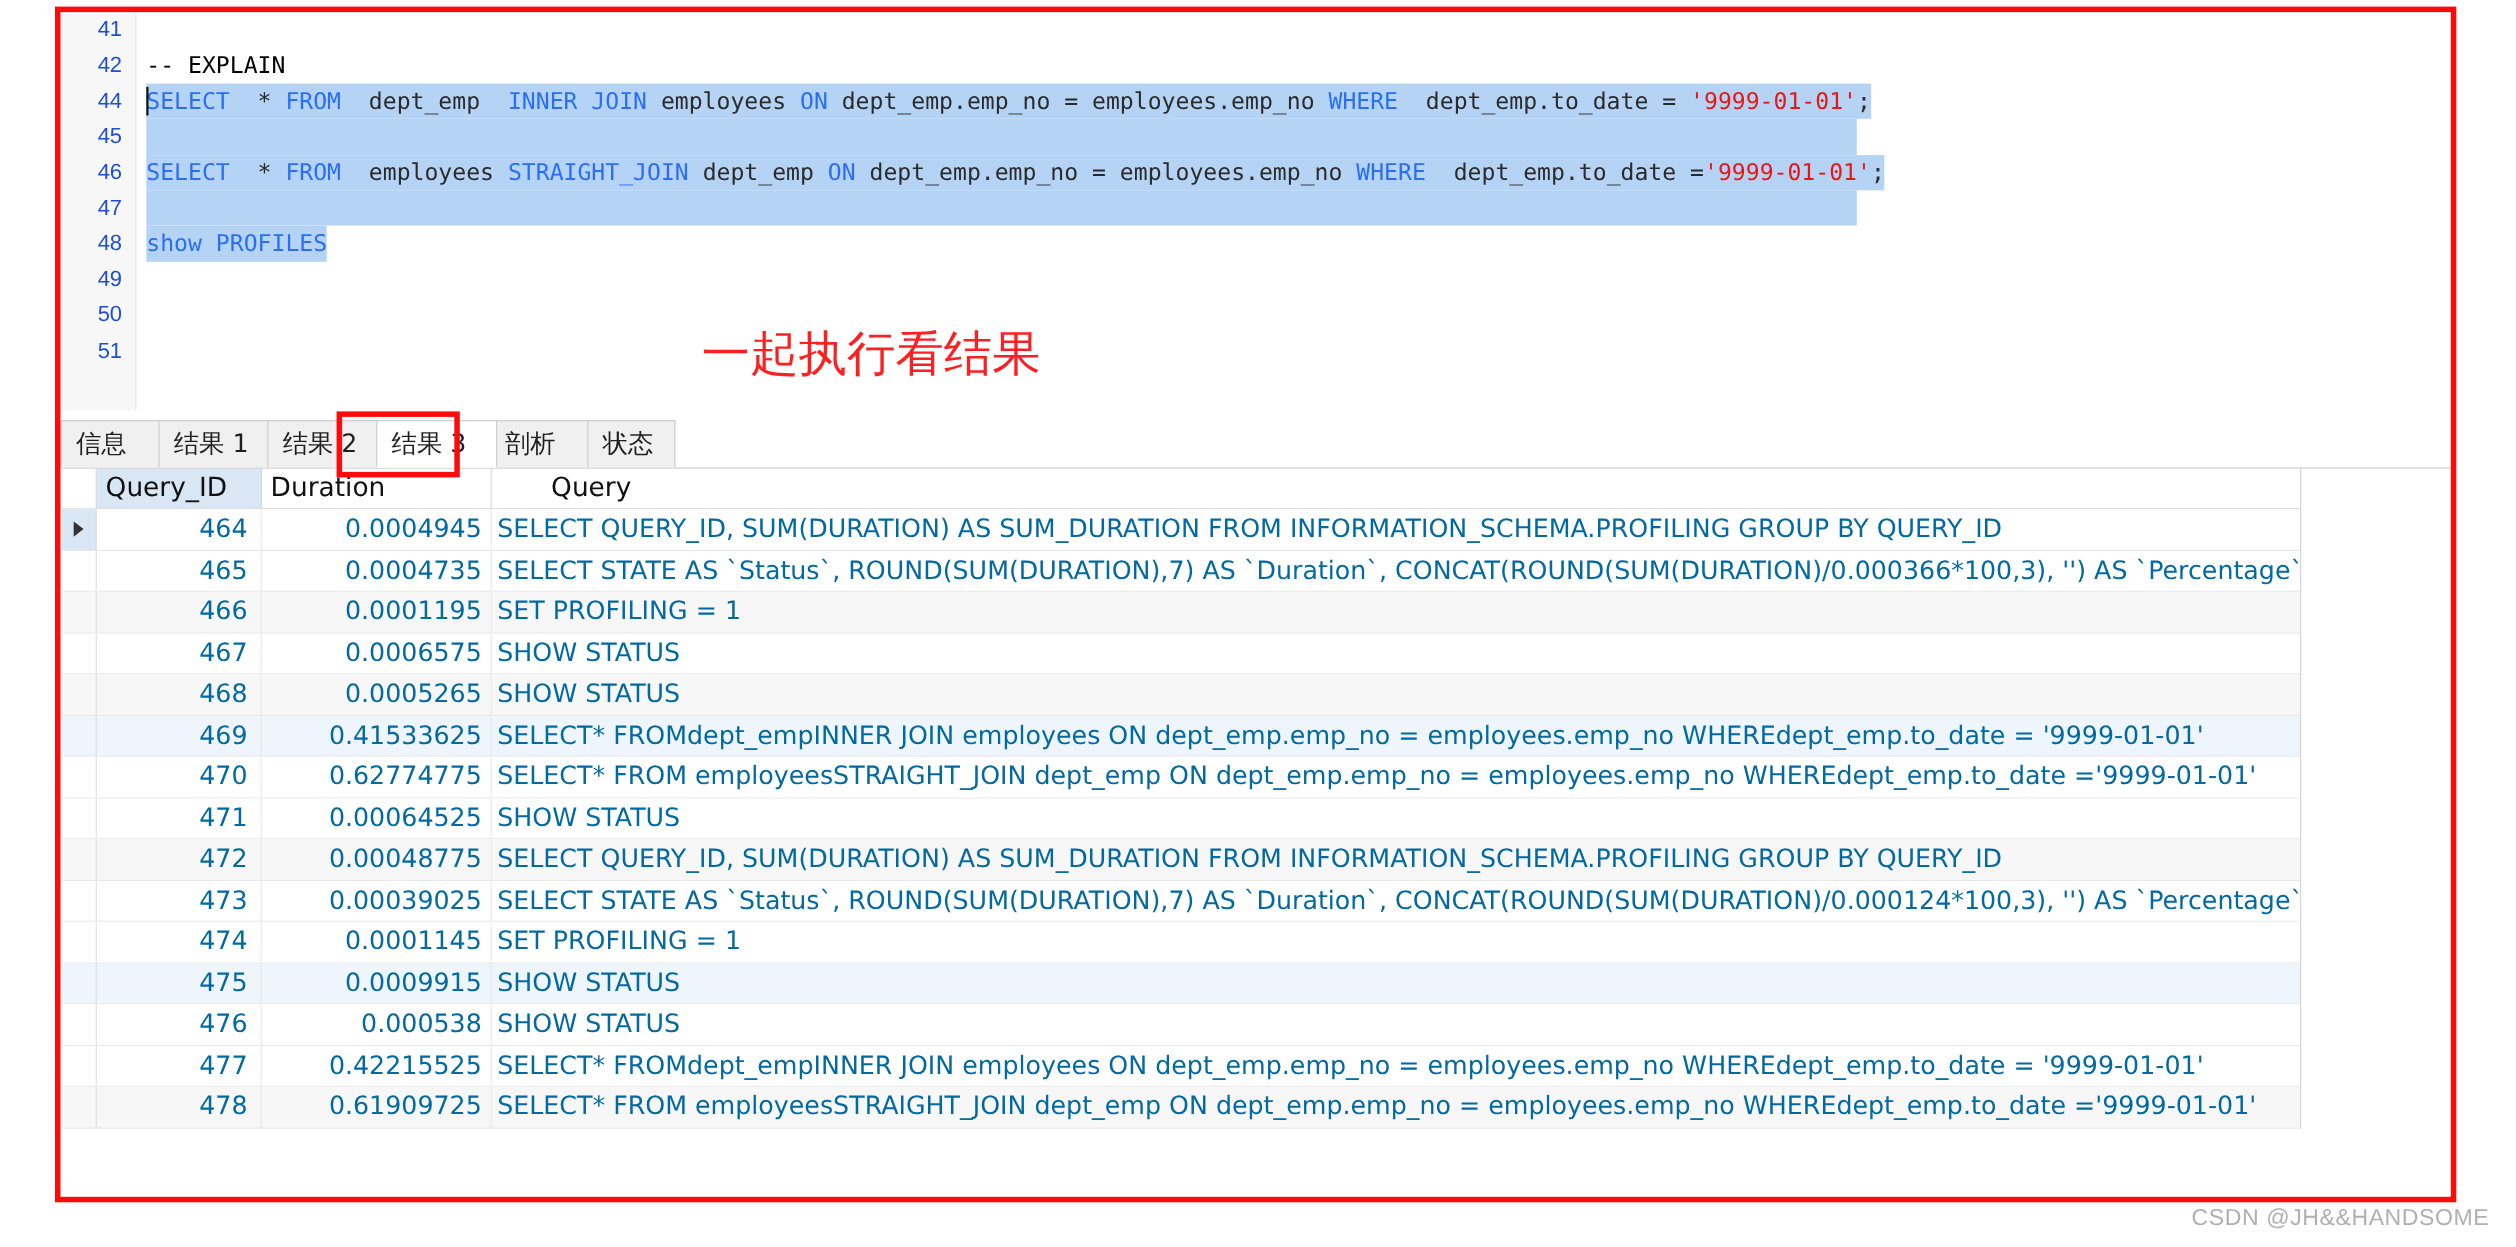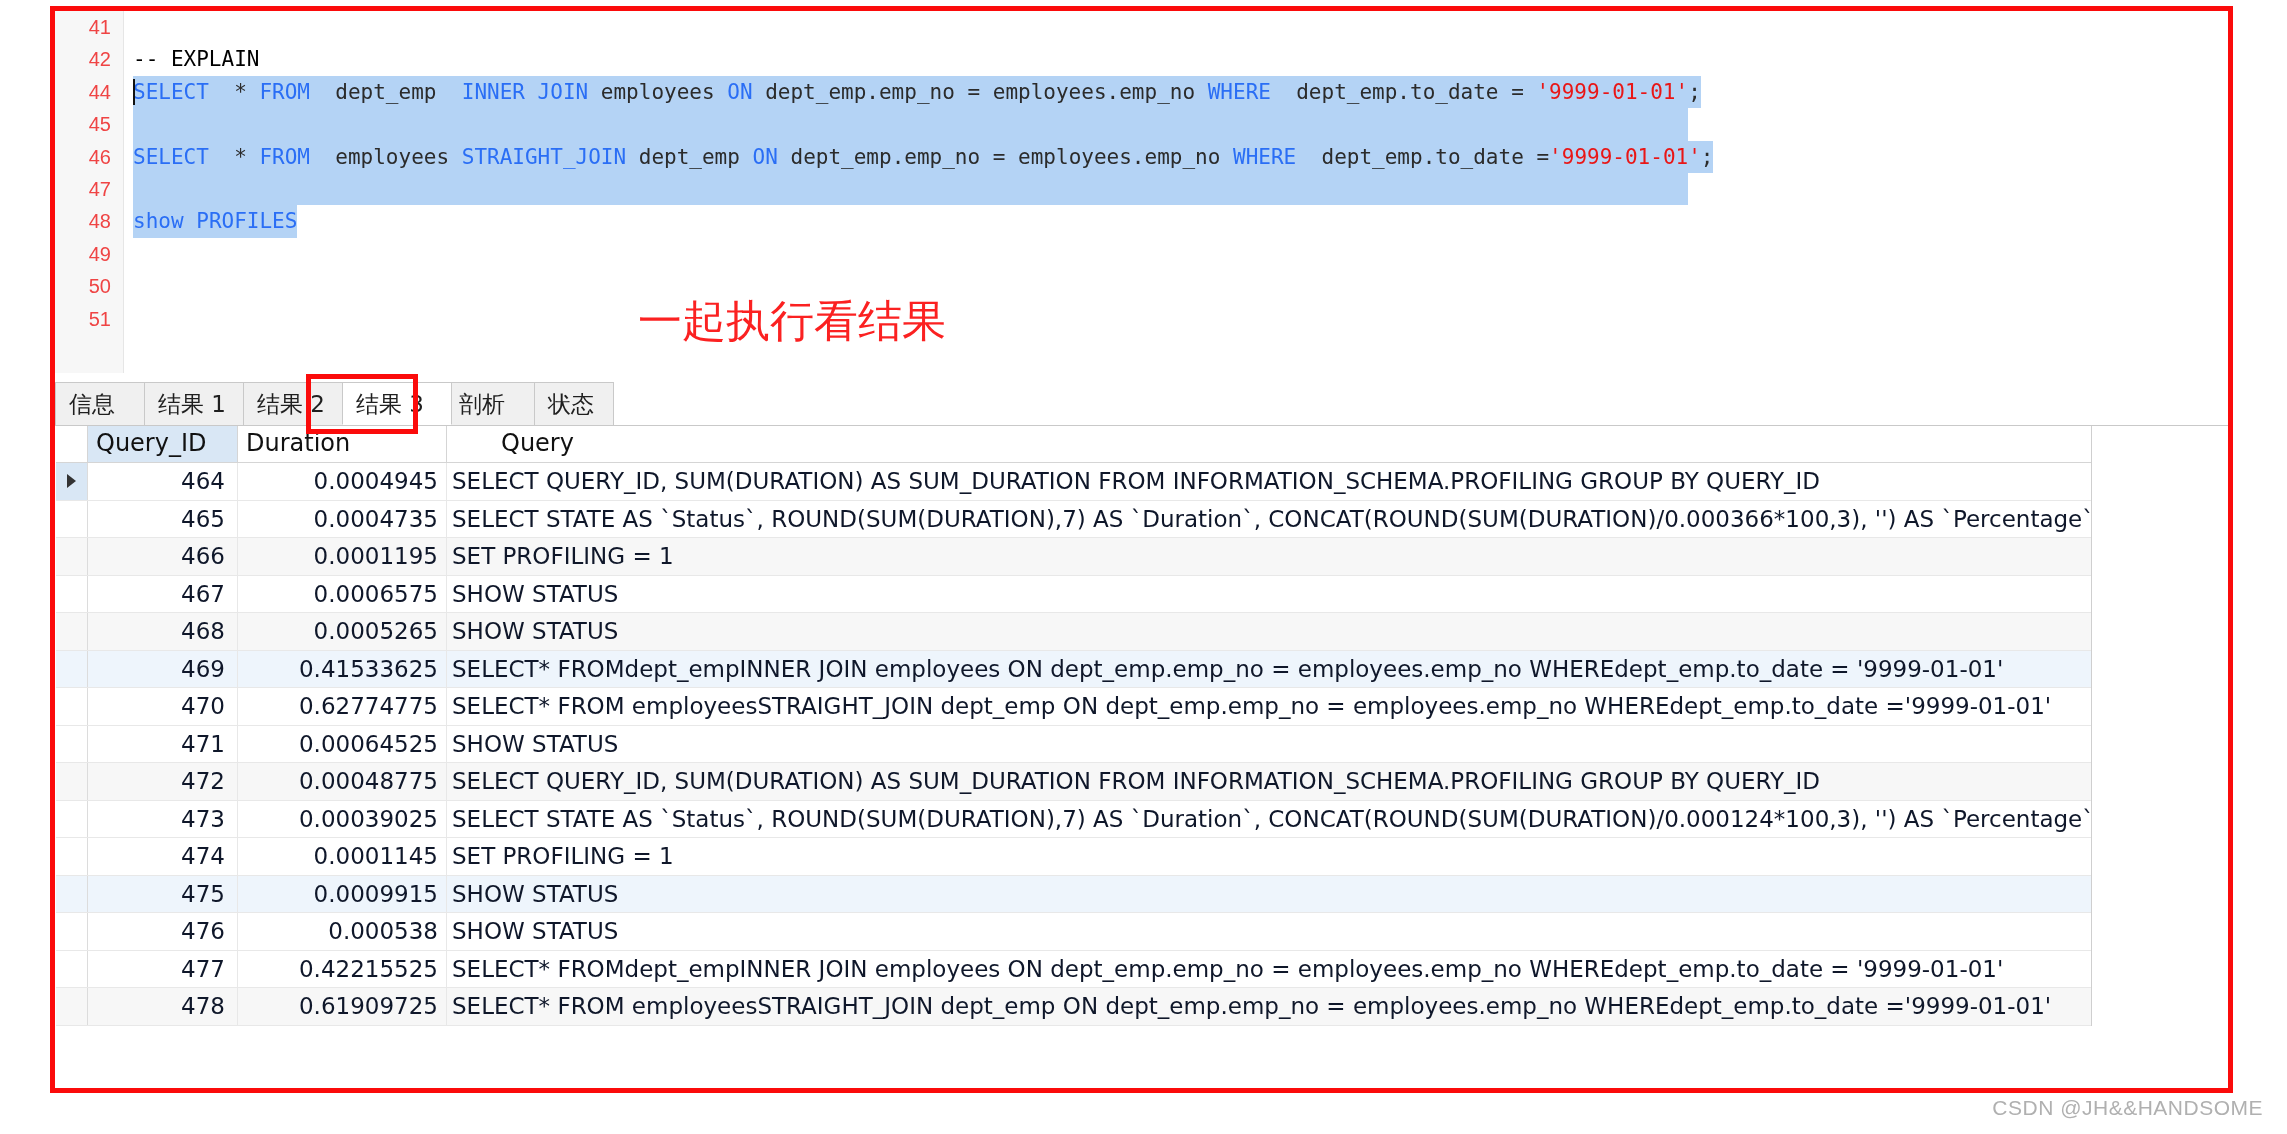"41" .ln { color: #ef4444 -> #1d4ed8 }
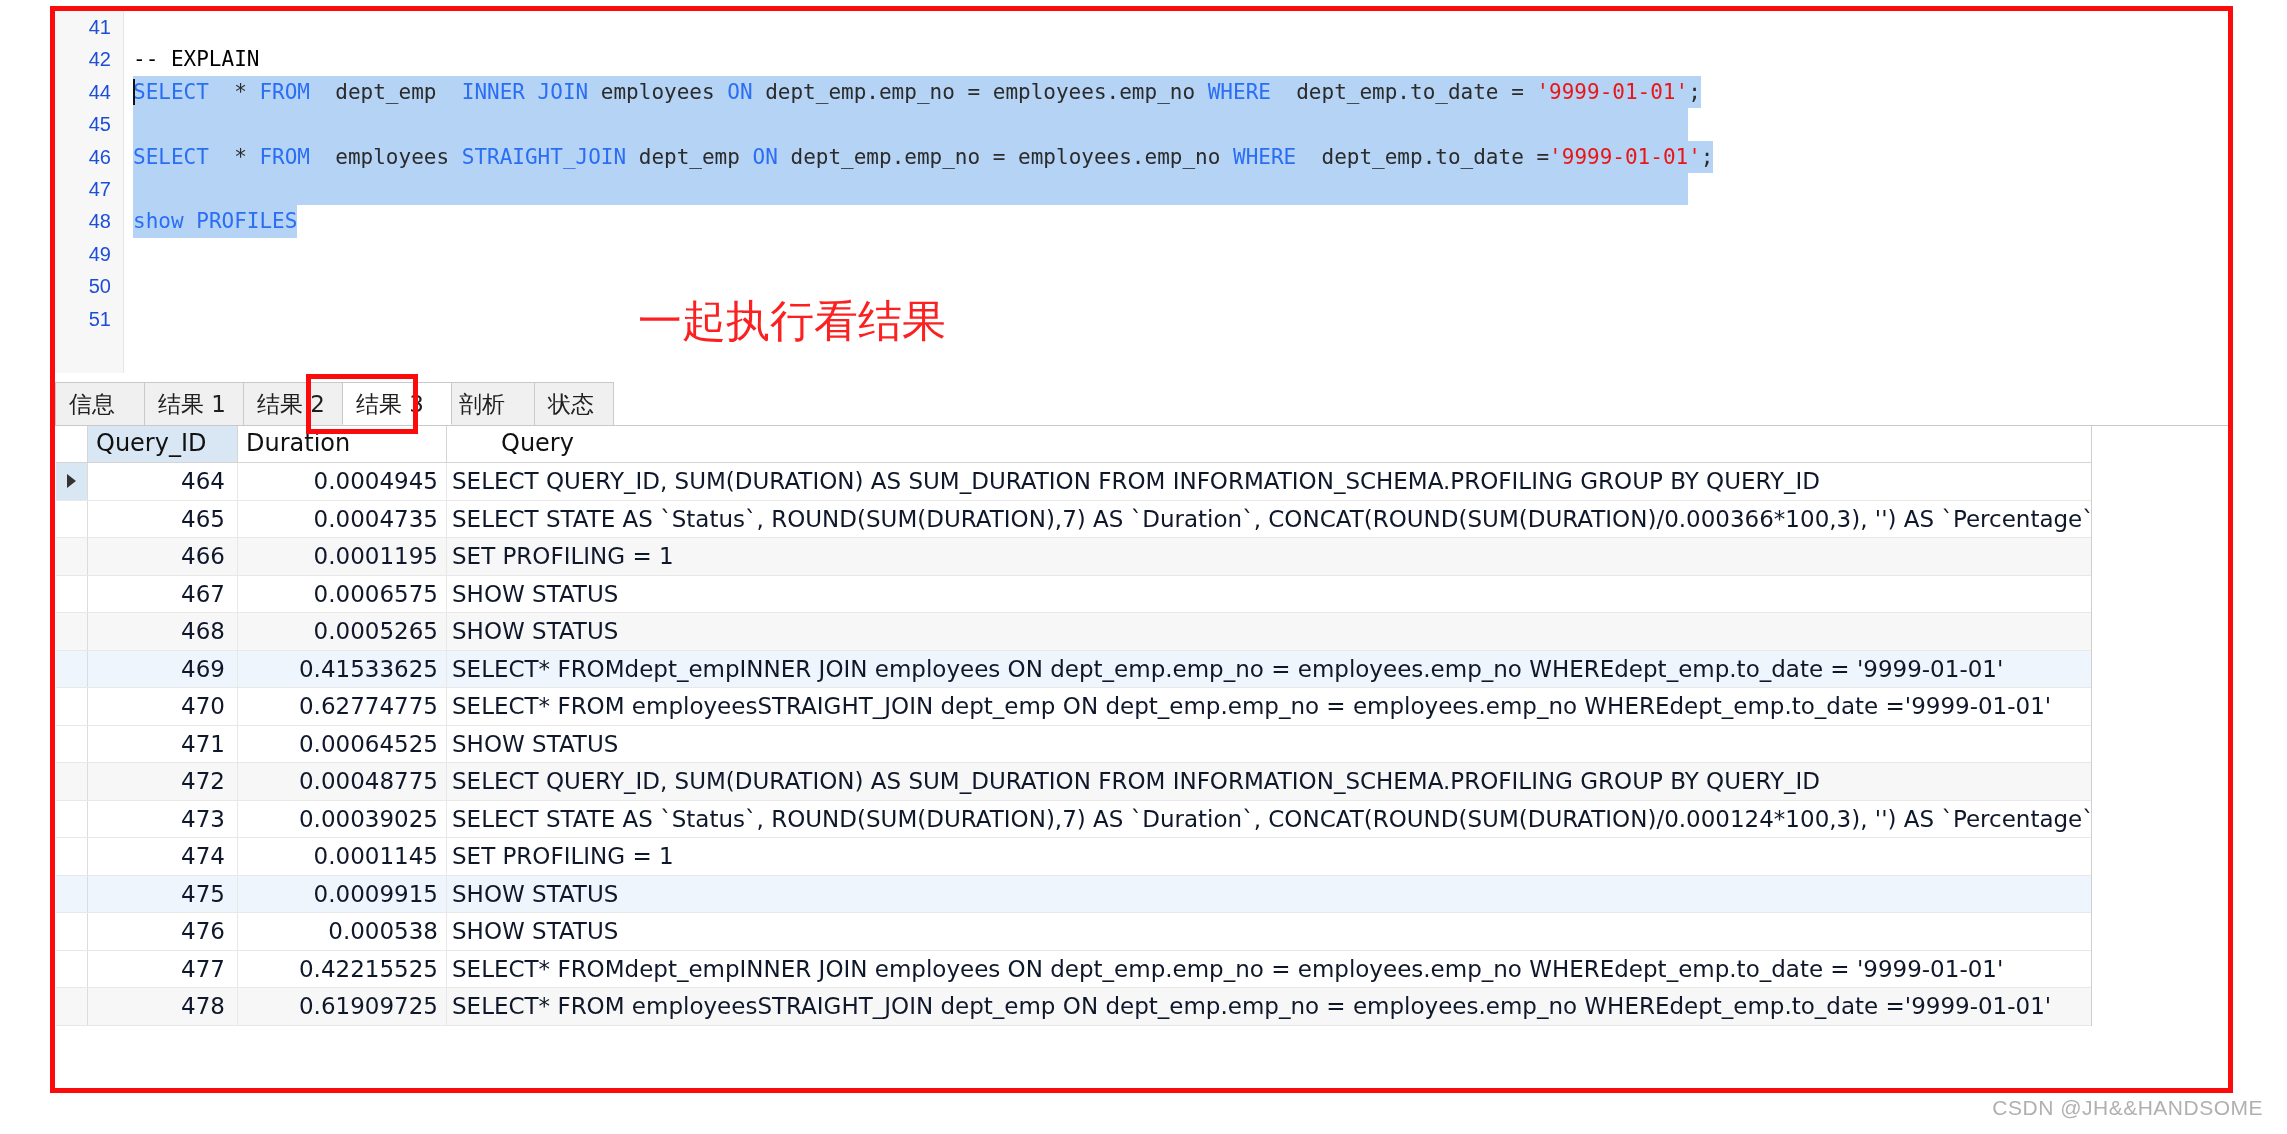"464" .grow .cell { color: #0f172a -> #0369a1 }
